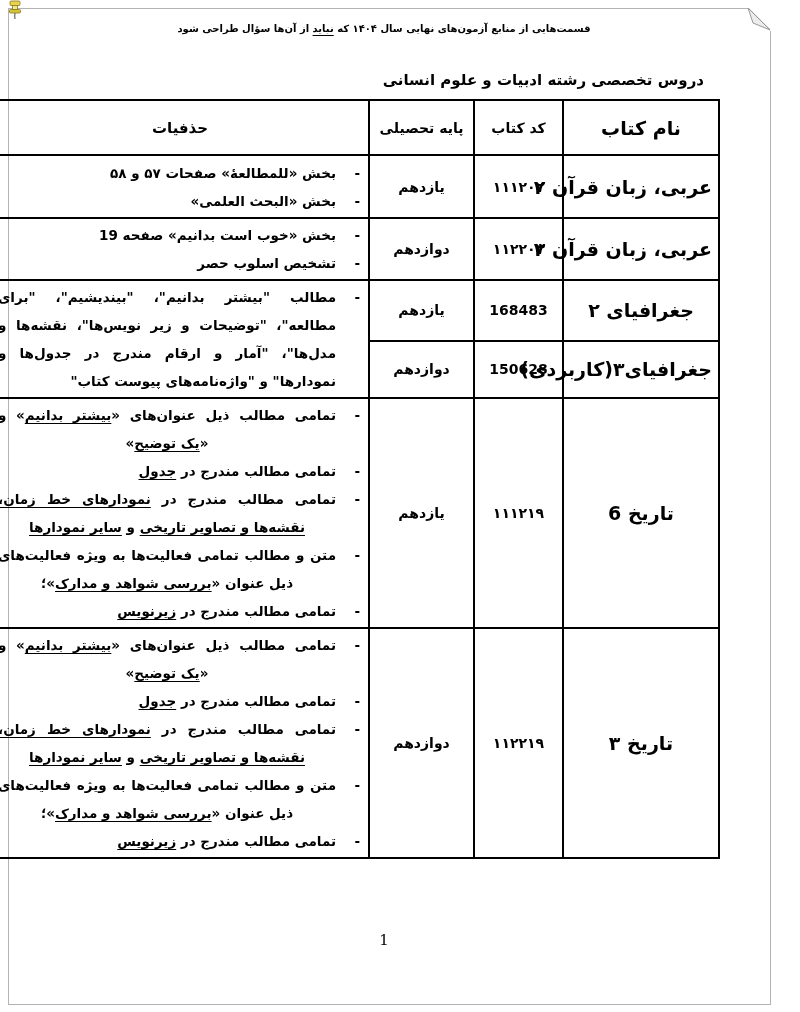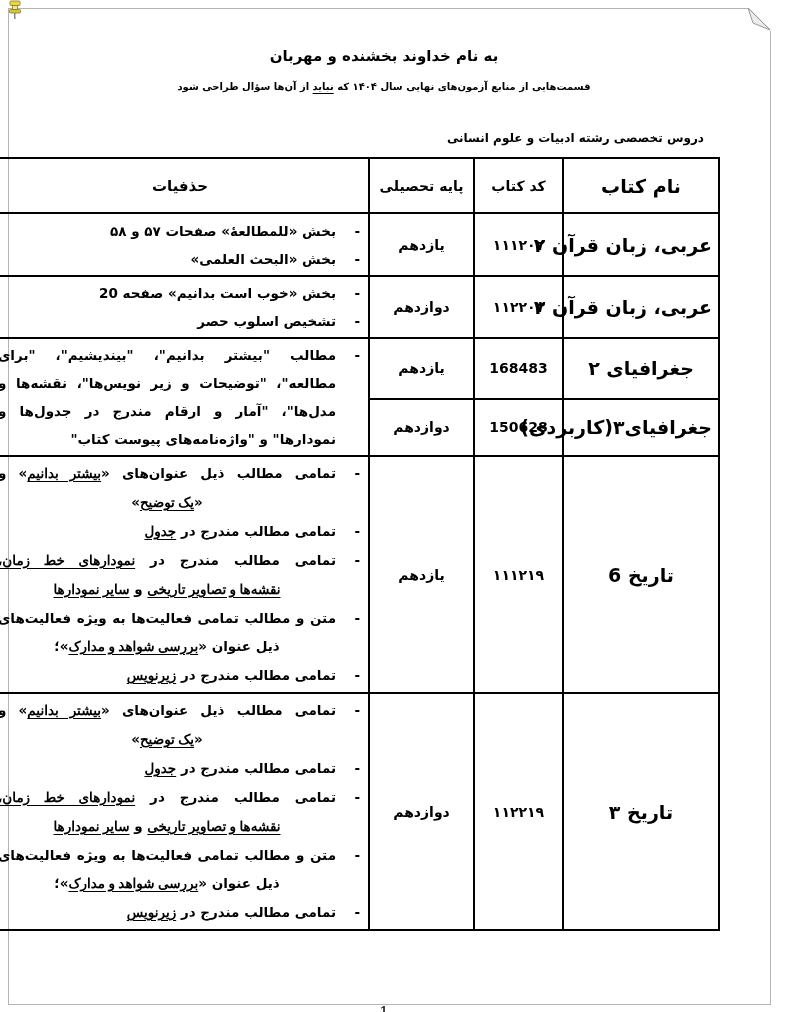"به نام خداوند بخشنده و" div.bismillah { html: <div>به نام خداوند بخشنده و مهربان</div> -> none }
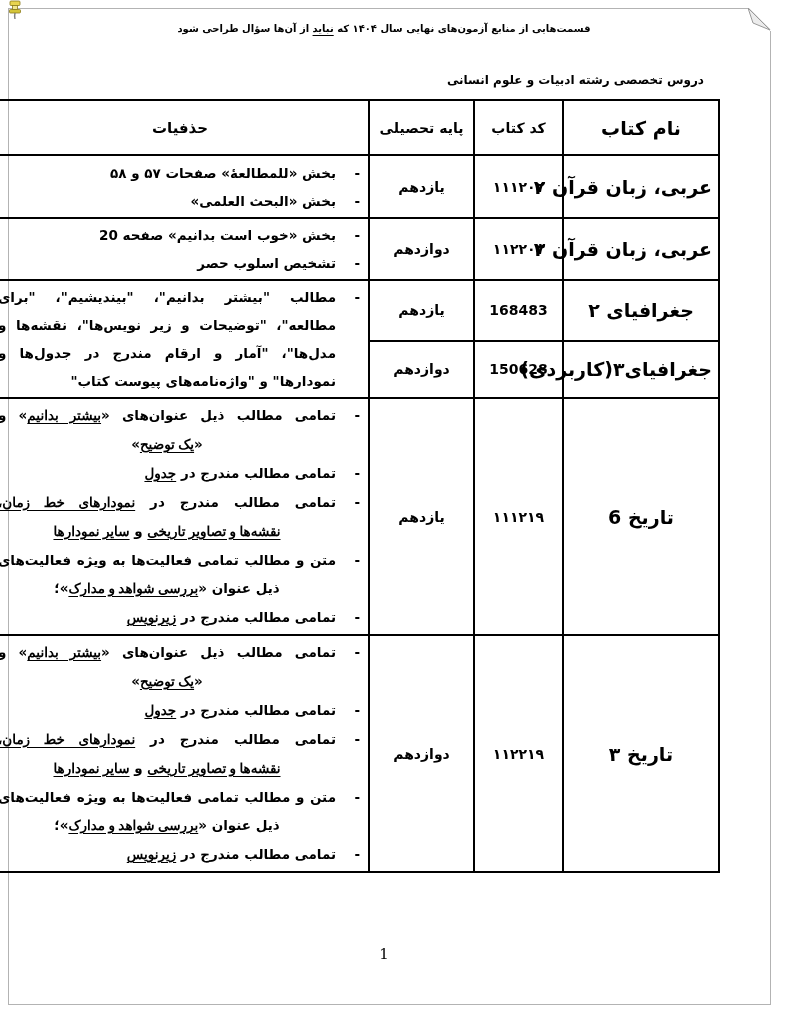"دروس تخصصی رشته ادبیات و" .section-title { font-size: 12px -> 15px }
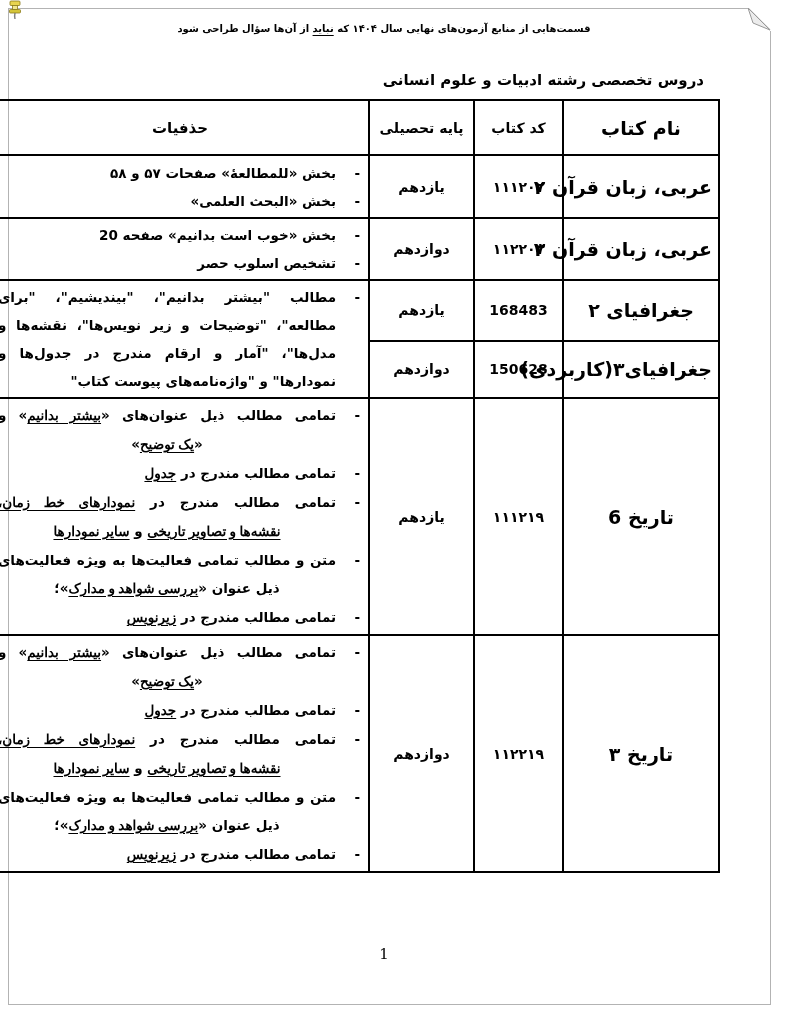"بخش «خوب است بدانیم» صفحه" span { text: 20 -> 19 }
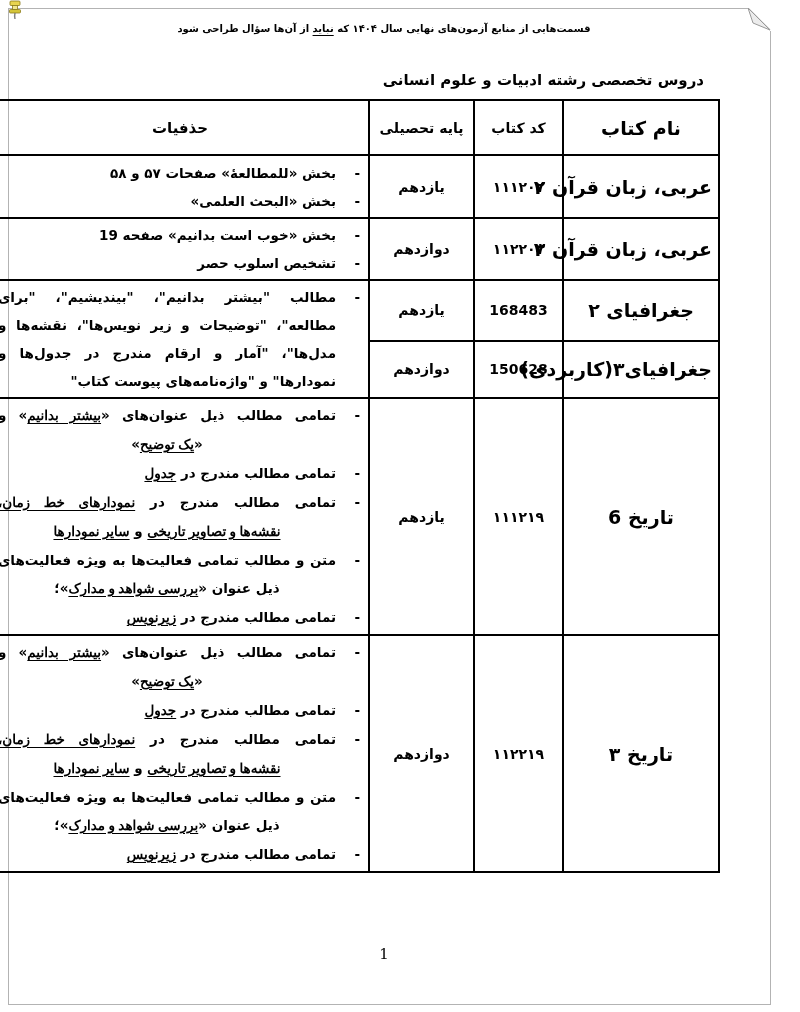"بیشتر بدانیم" .line u { font-family: Liberation Serif, serif -> none }
